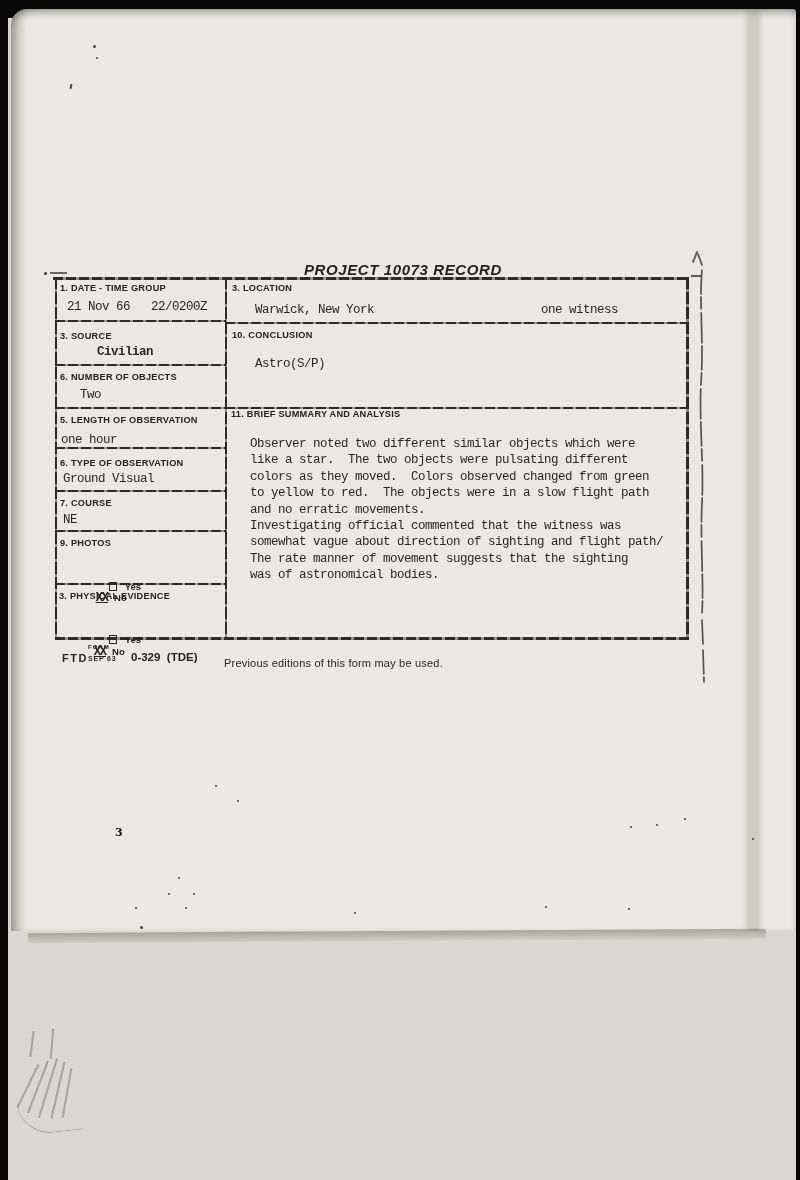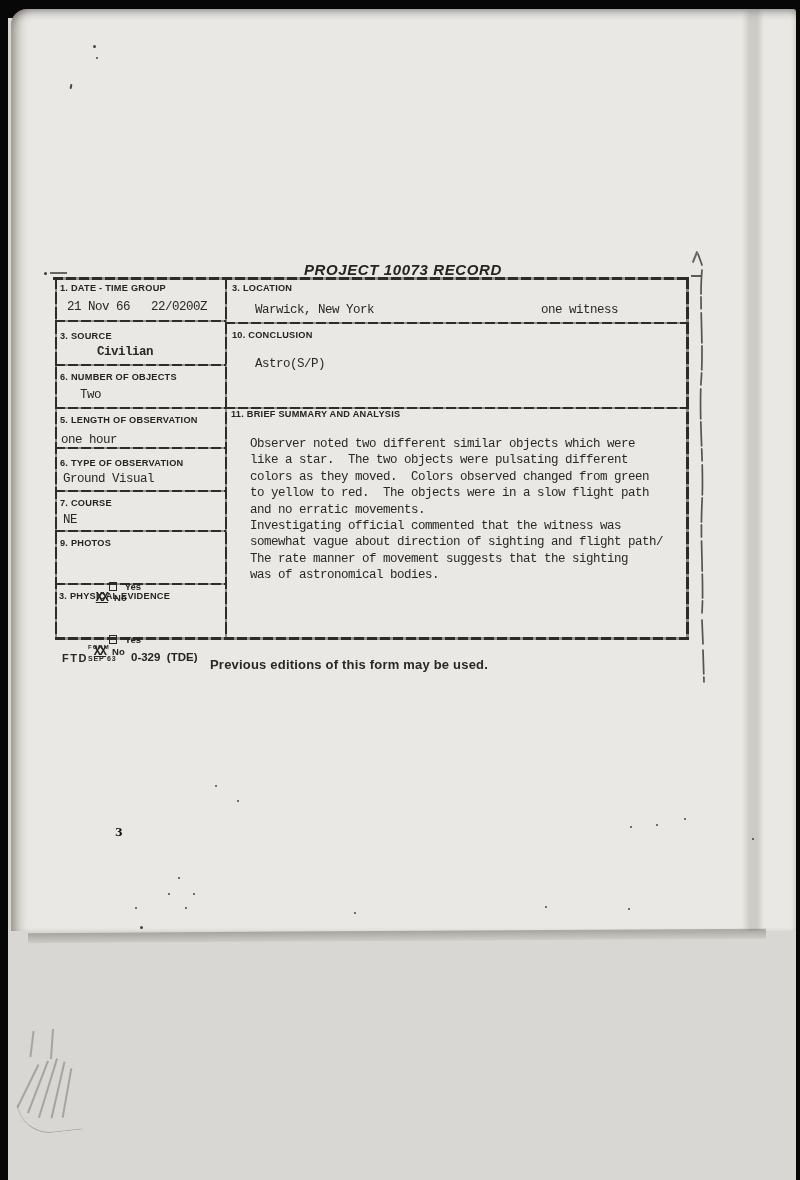"Previous editions of this form" .f-note { font-size: 13px -> 11px; font-weight: bold -> normal; left: 210px -> 224px }
